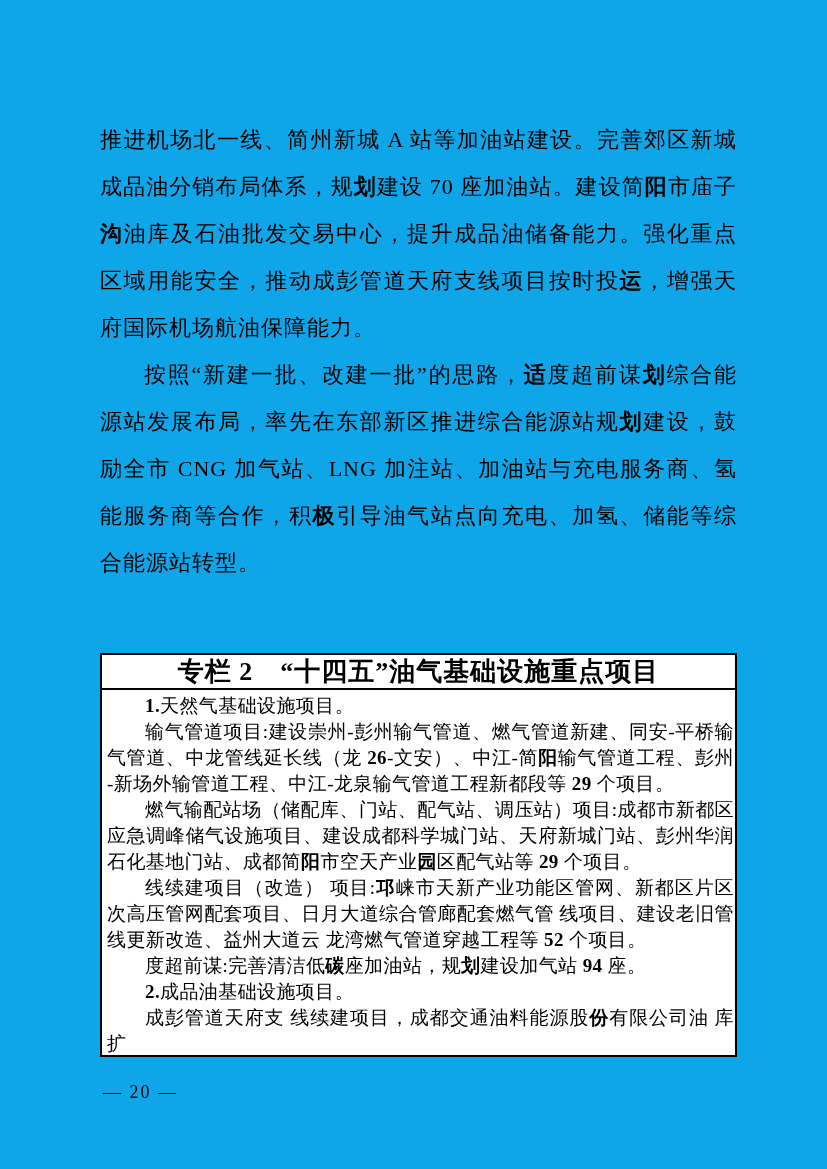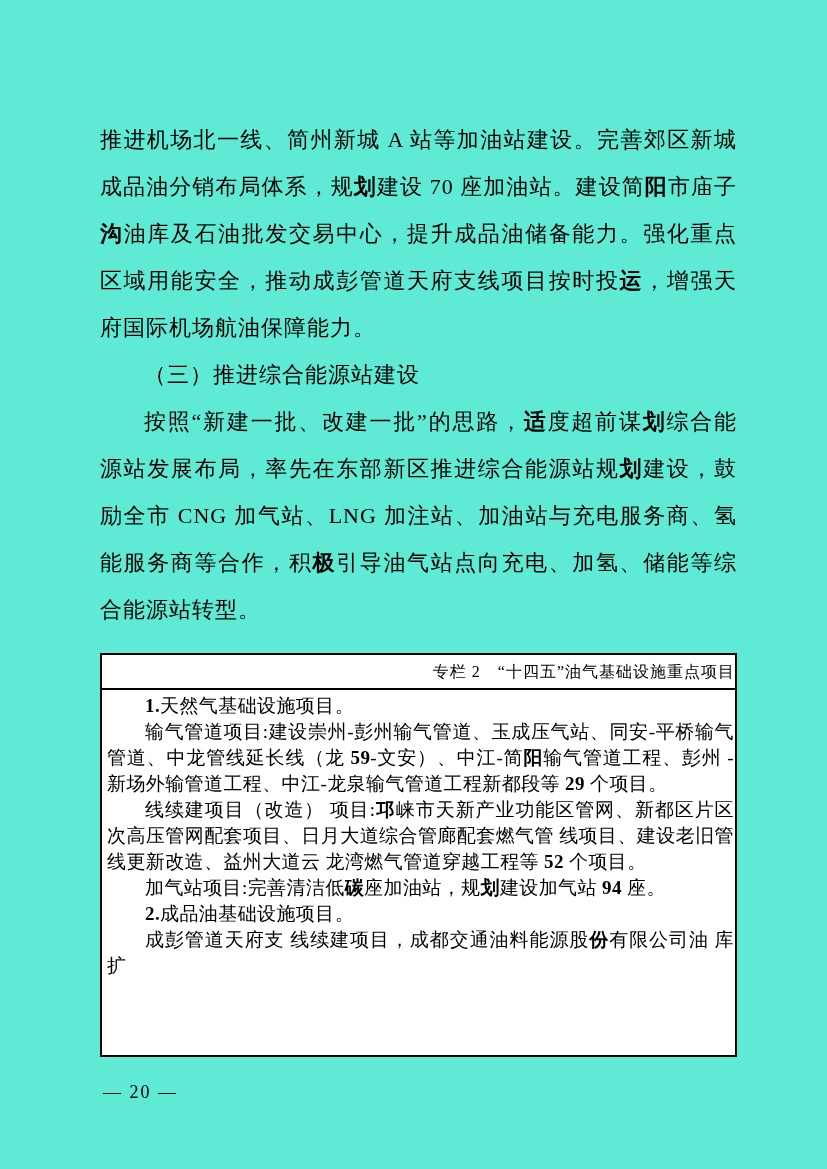"推进机场北一线、简州新城 A" .page { background: #5eead4 -> #0ea5e9 }
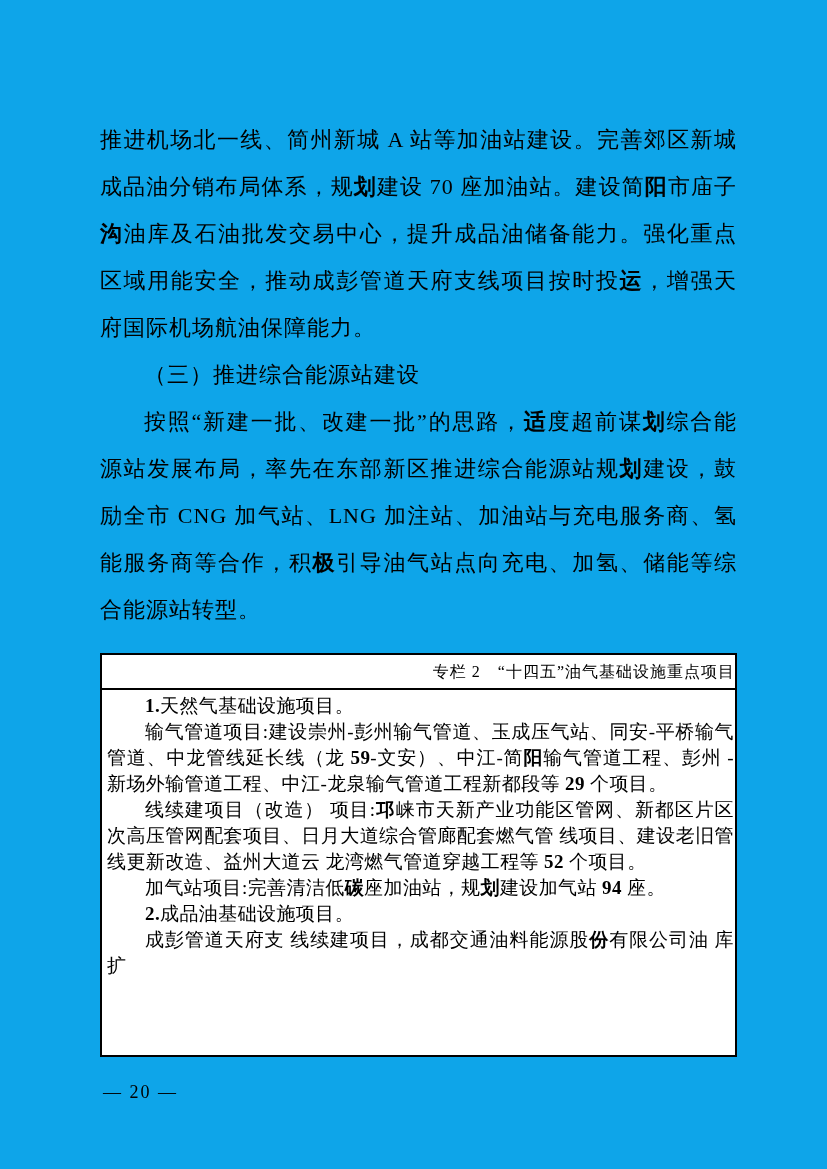"（三）推进综合能源站建设" p.section-heading { html: <p>（三）推进综合能源站建设</p> -> none }
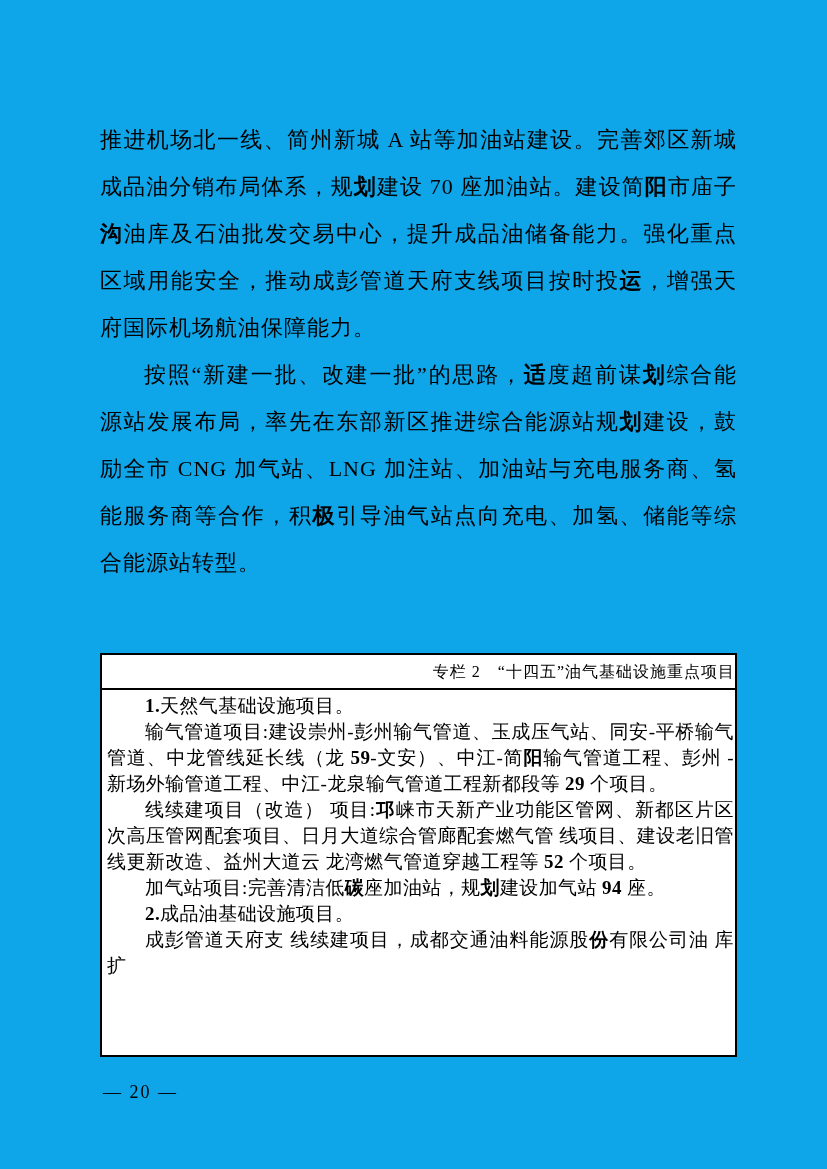"专栏 2 “十四五”油气基础设施重点项目" .box-title { font-size: 16px -> 26px; font-weight: normal -> bold; text-align: right -> center }
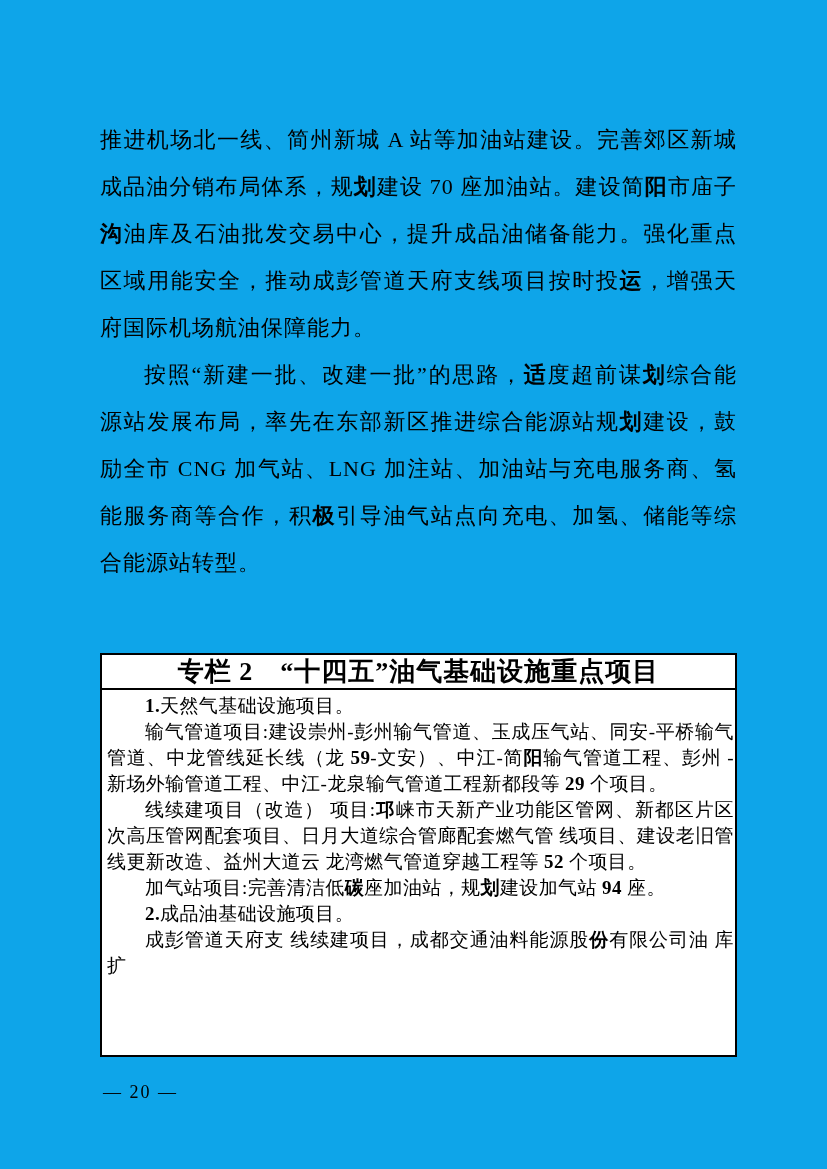"输气管道项目:建设崇州-彭州输气管道、玉成压气站、同安-平桥输气管道、中龙管线延" span { text: 玉成压气站 -> 燃气管道新建 }
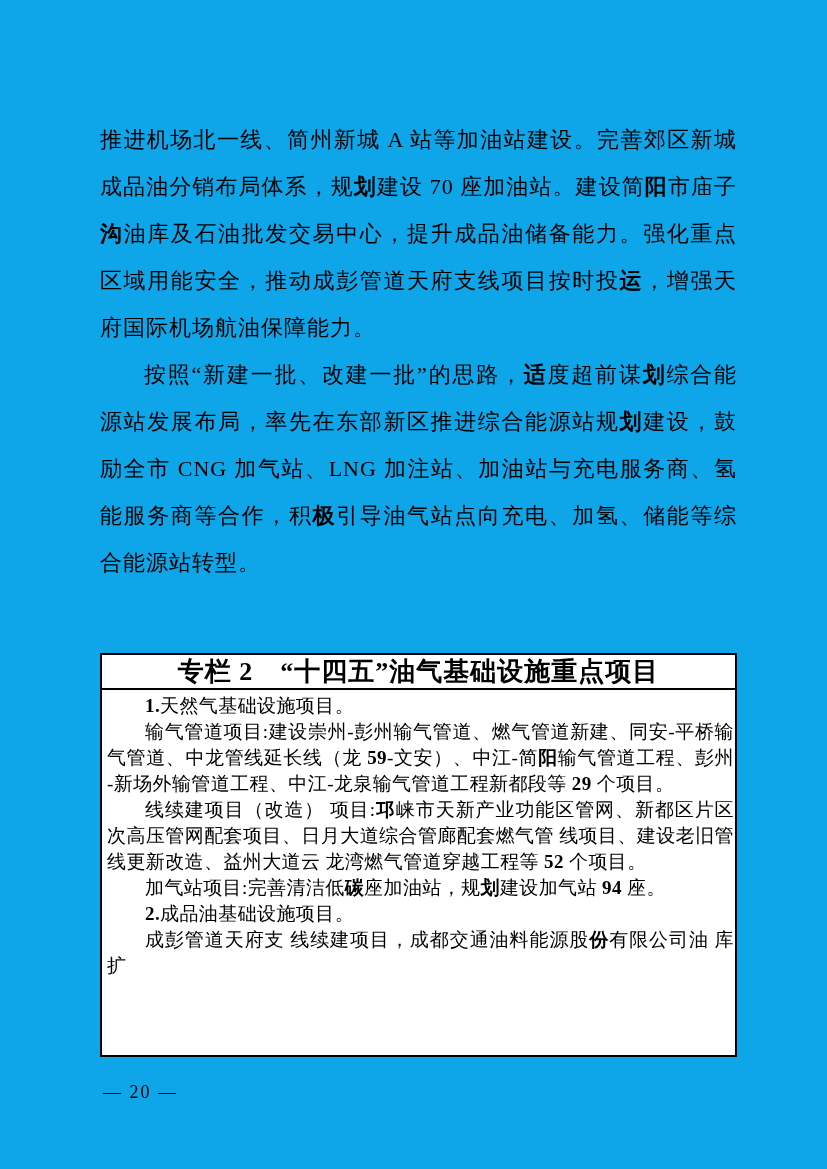"59" span.bold { text: 59 -> 26 }
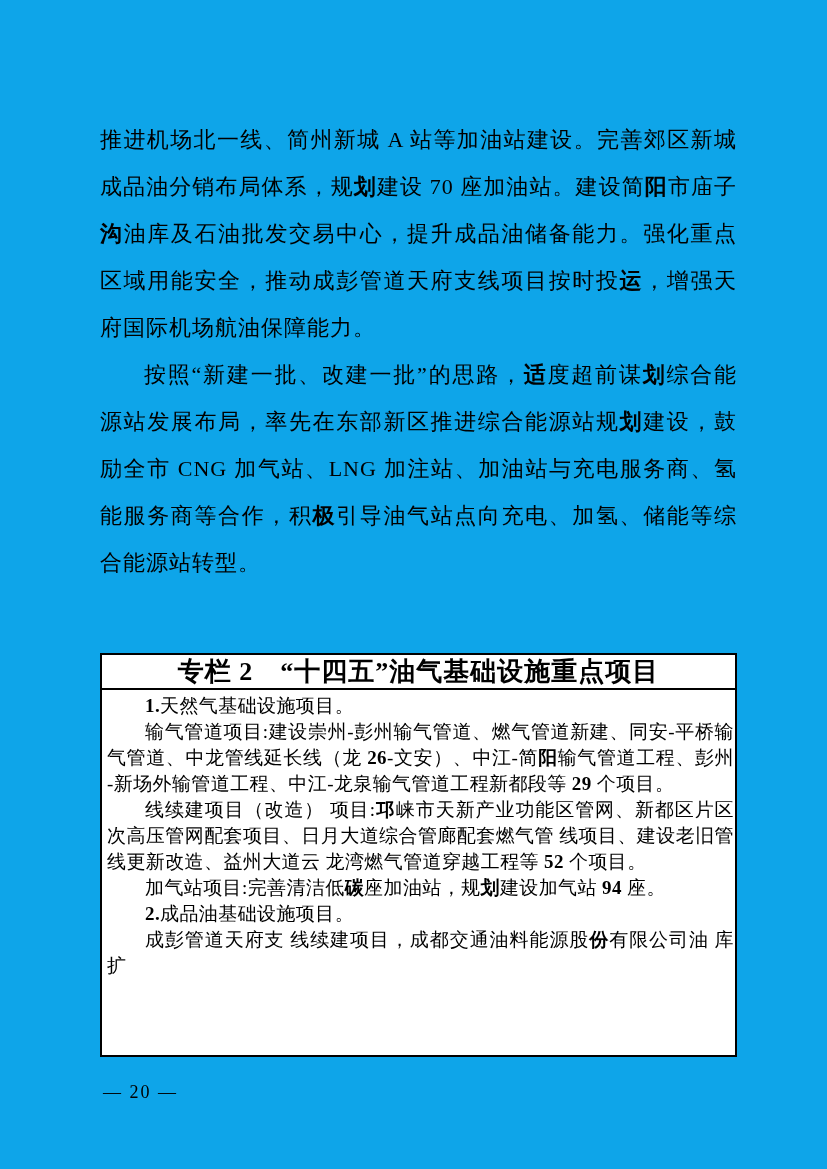"燃气输配站场（储配库、门站、配气站、调压站）项目:成都市新都区应急调峰储气设施项" p { html: none -> <p><span>燃气输配站场（储配库、门站、配气站、调压站）项目:成都市新都区应急调峰储气设施项目、建设成都科学城门站、天府新城门站、彭州华润石化基地门站、成都简</span><span>阳</span><span>市空天产业</span><span>园</span><span>区配气站等 </span><span>29</span><span> 个项目。</span></p> }
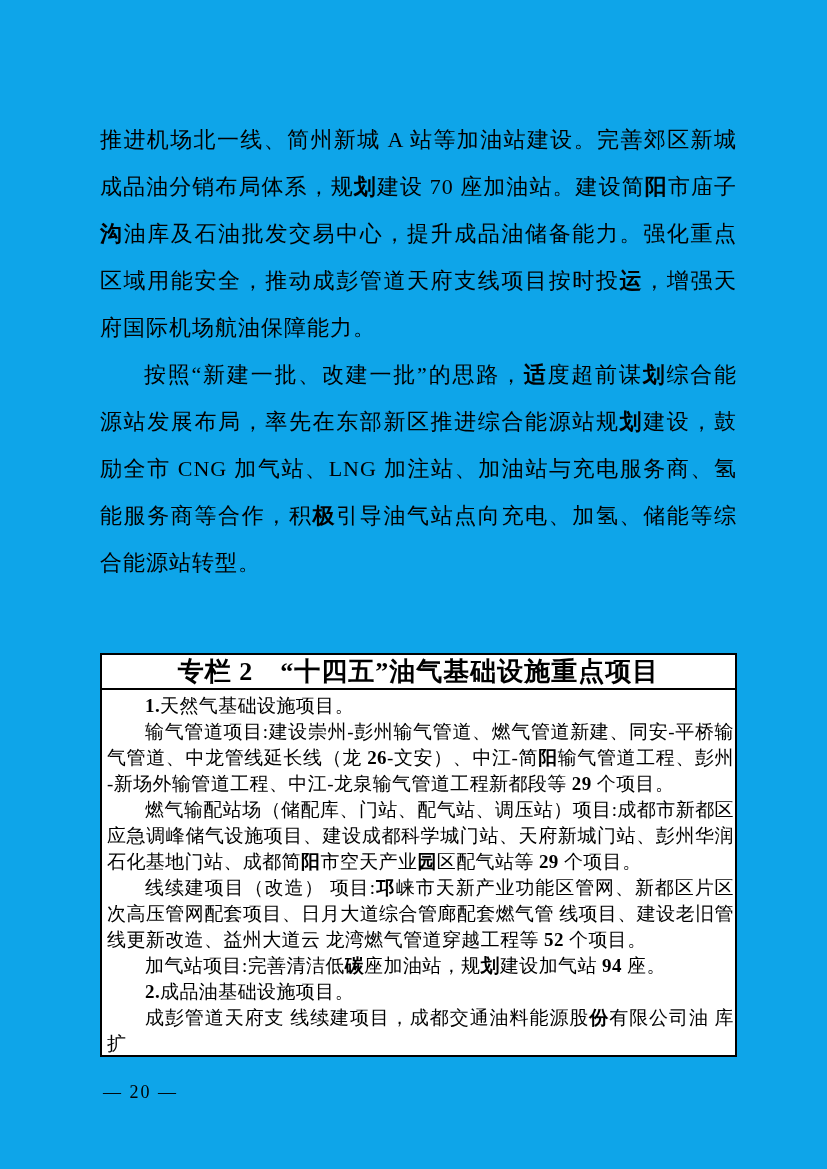"加气站项目:完善清洁低" span { text: 加气站项目 -> 度超前谋 }
